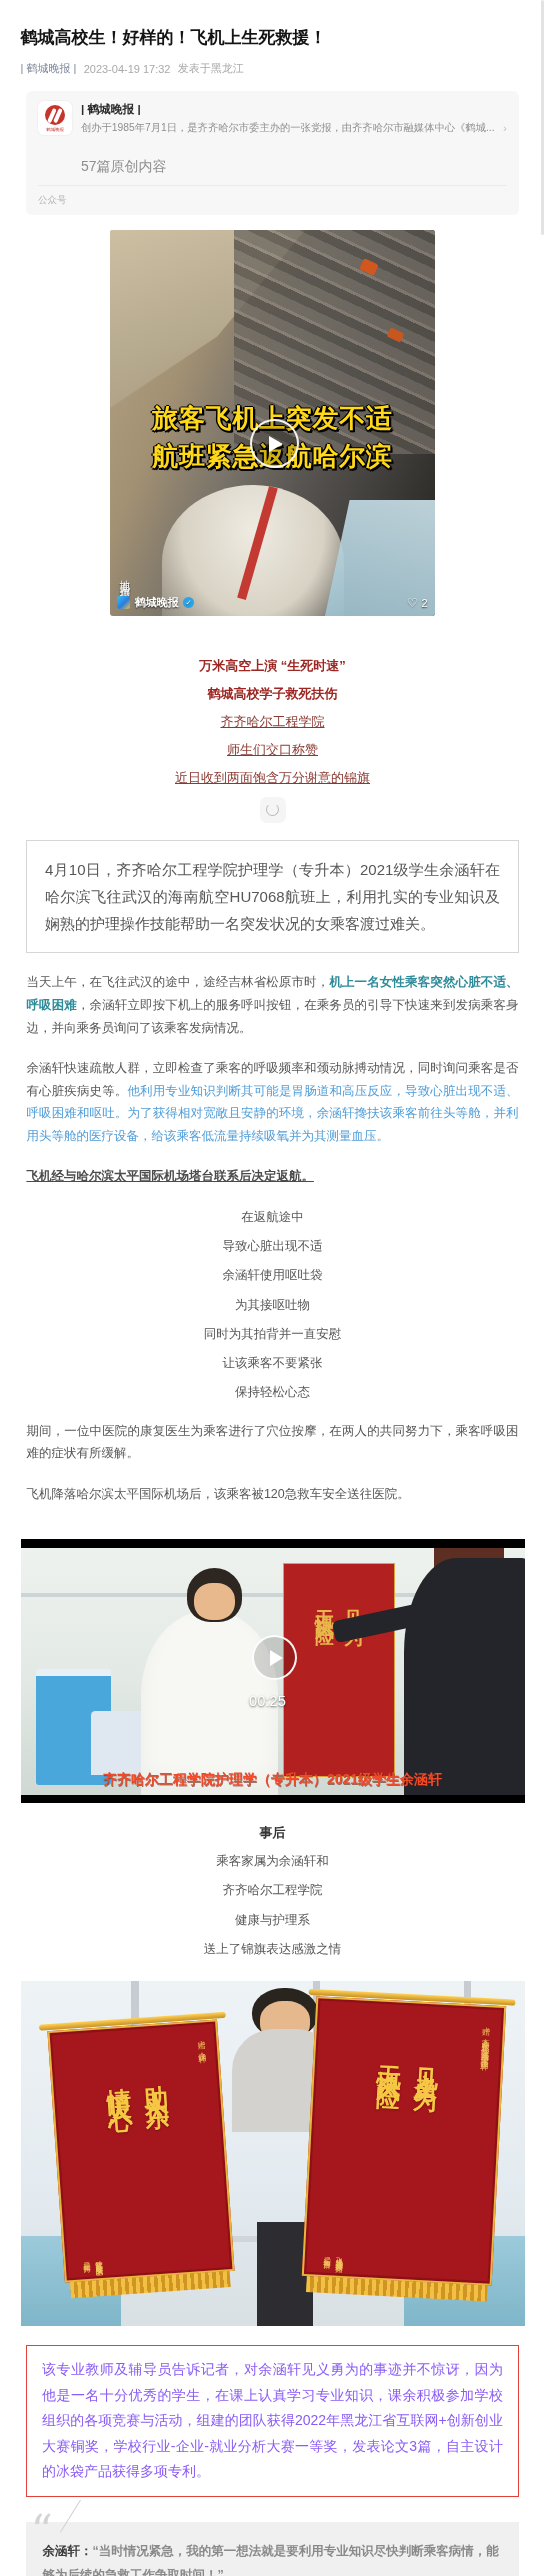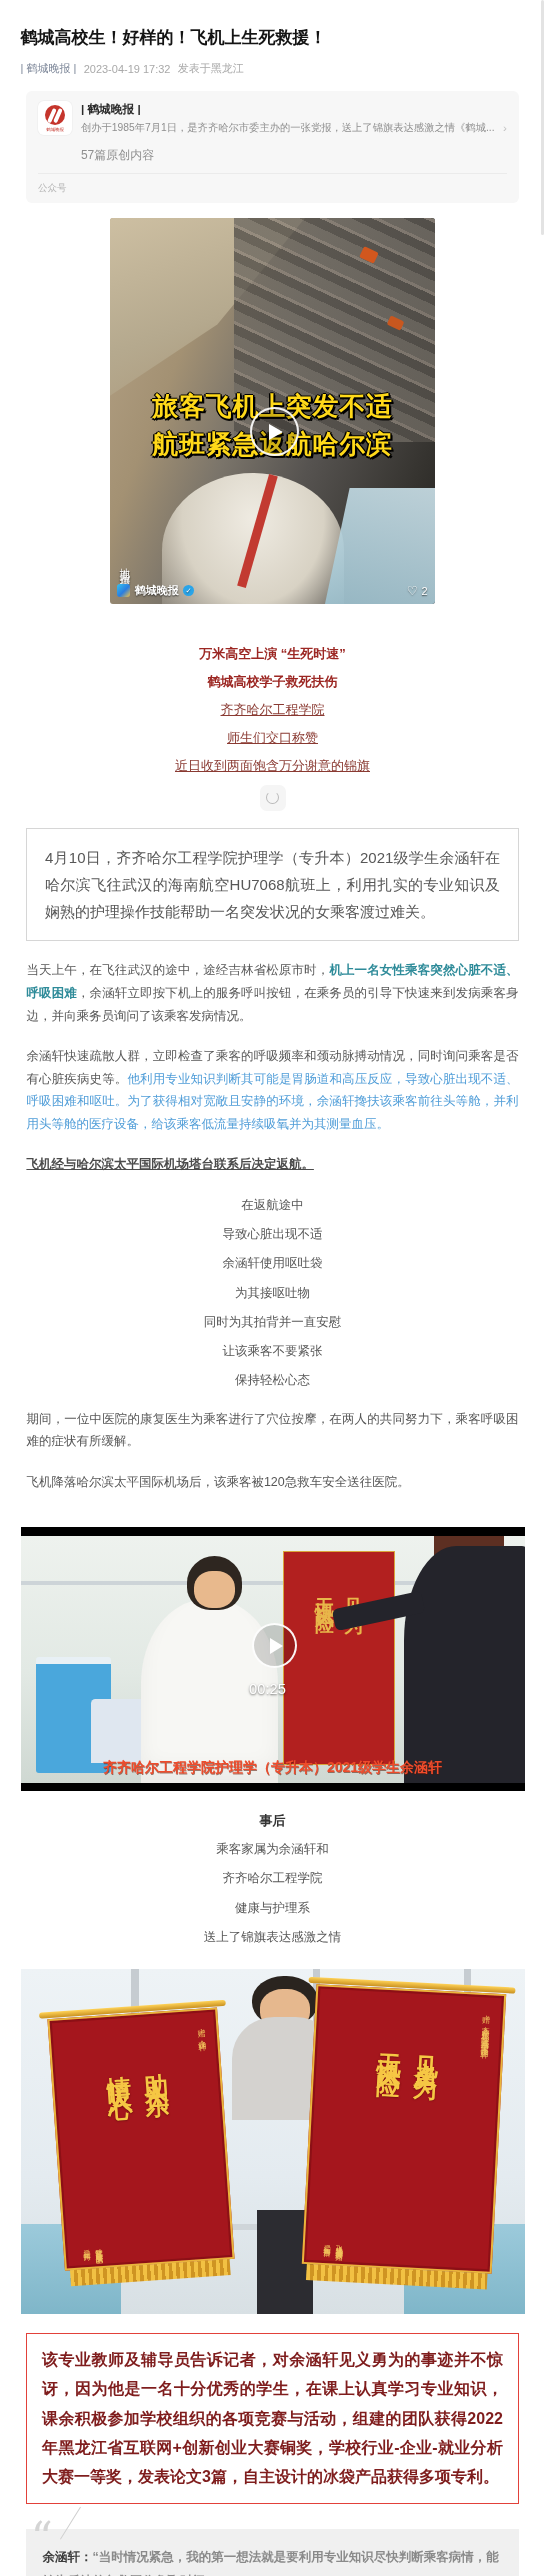"创办于1985年7月1日，是齐齐哈尔市委主办的一张党报，送上了锦旗表达感激之情《" div.card-desc { text: 送上了锦旗表达感激之情 -> 由齐齐哈尔市融媒体中心 }
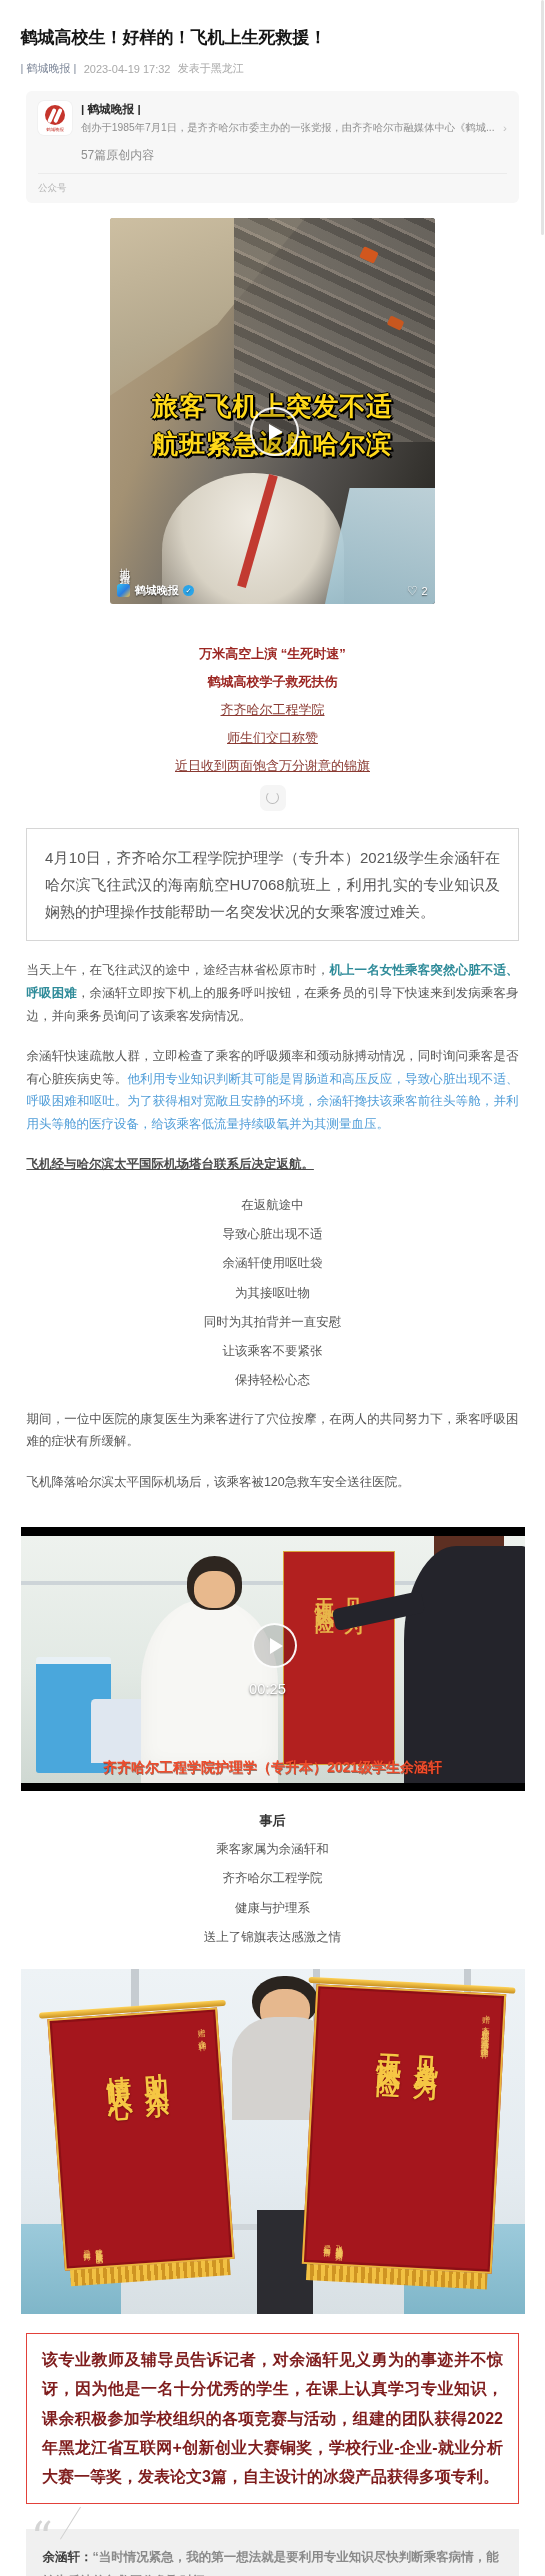"57篇原创内容" .card-orig { font-size: 12px -> 14px; margin-top: 12px -> 23px }
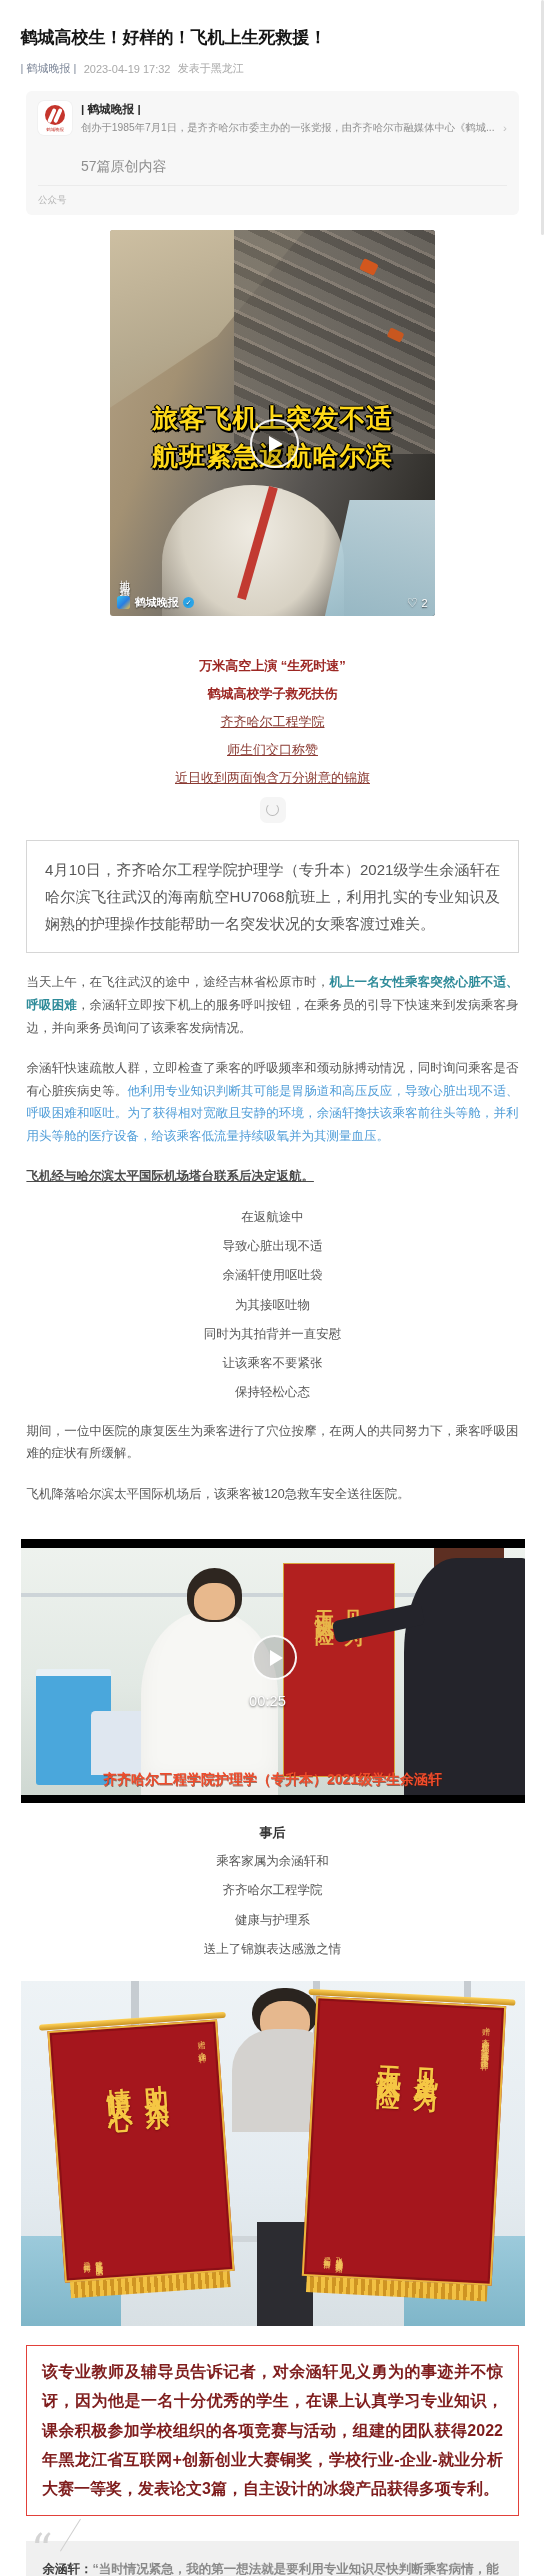"该专业教师及辅导员告诉记者，对余涵轩见义勇为的事迹并不惊讶，因为他是一名十分优秀" .redbox { color: #7f1d1d -> #8b5cf6; font-size: 16px -> 14px; font-weight: bold -> none }
